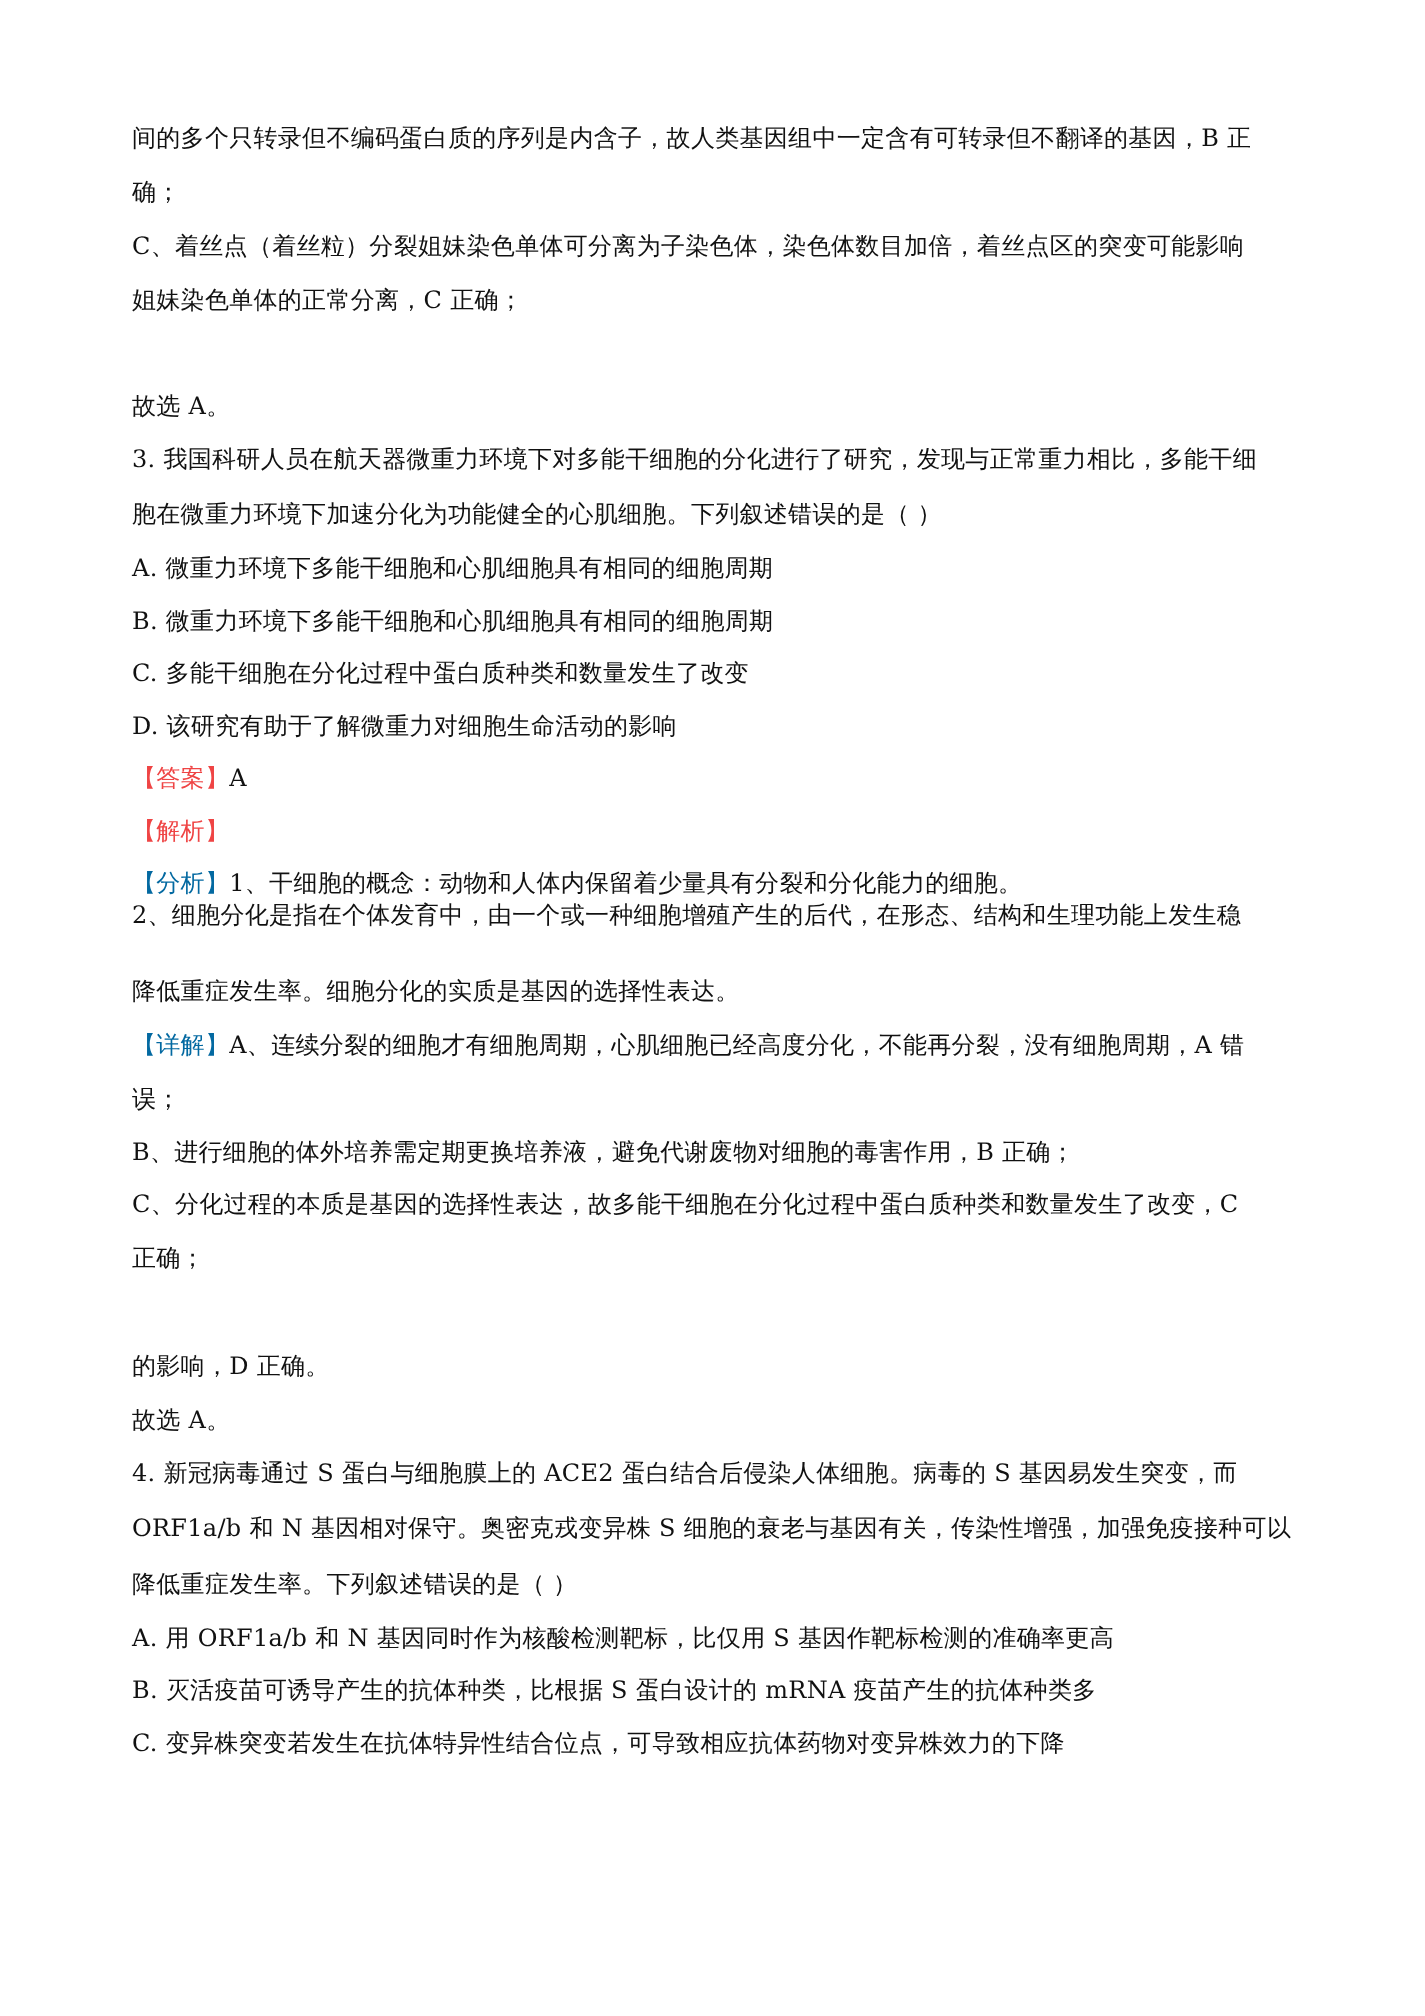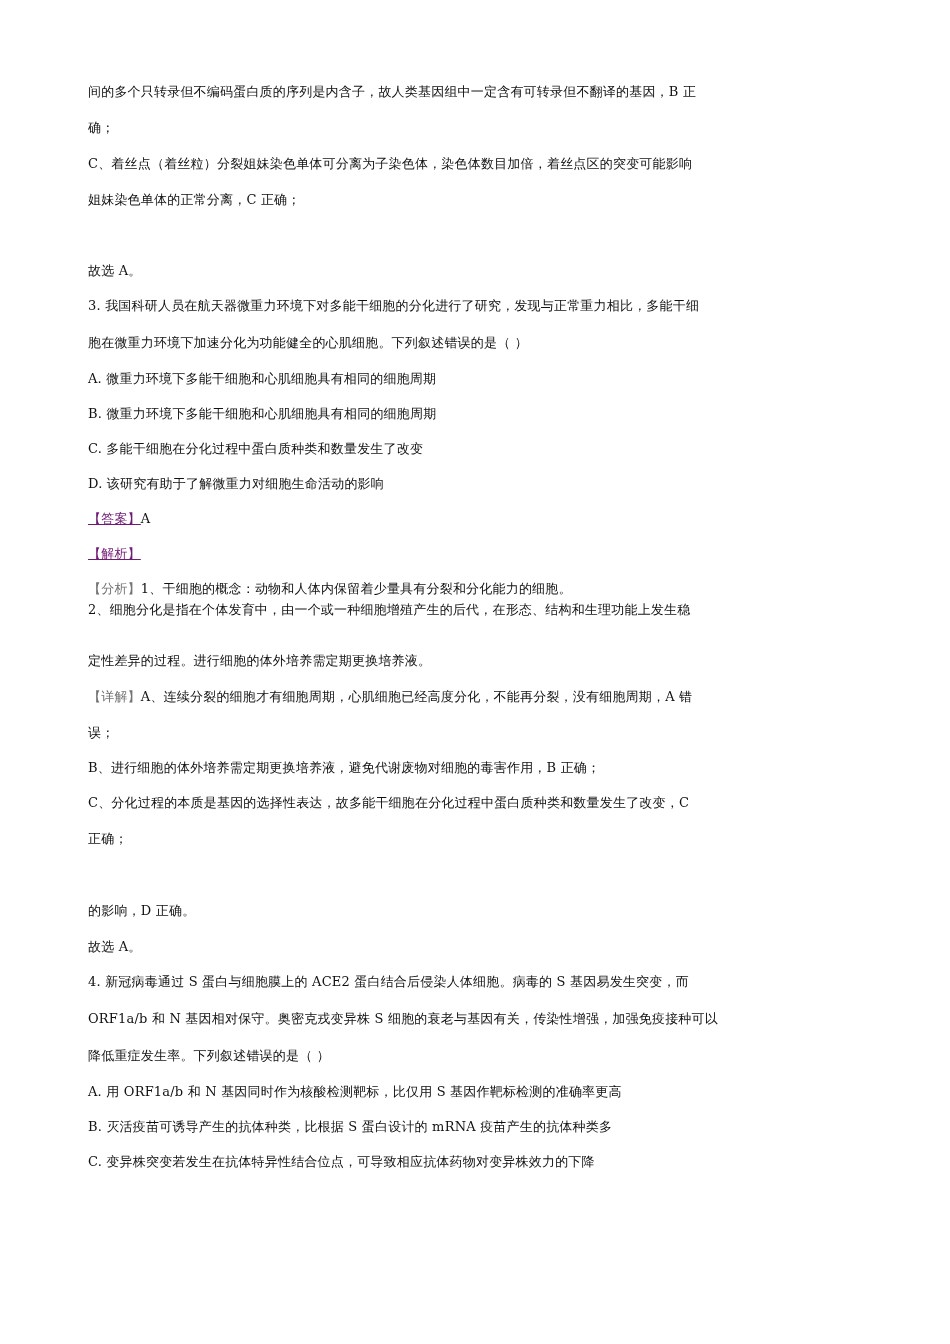"间的多个只转录但不编码蛋白质的序列是内含子，故人类基因组中一定含有可转录但不翻译" .line { font-size: 13px -> 16px }
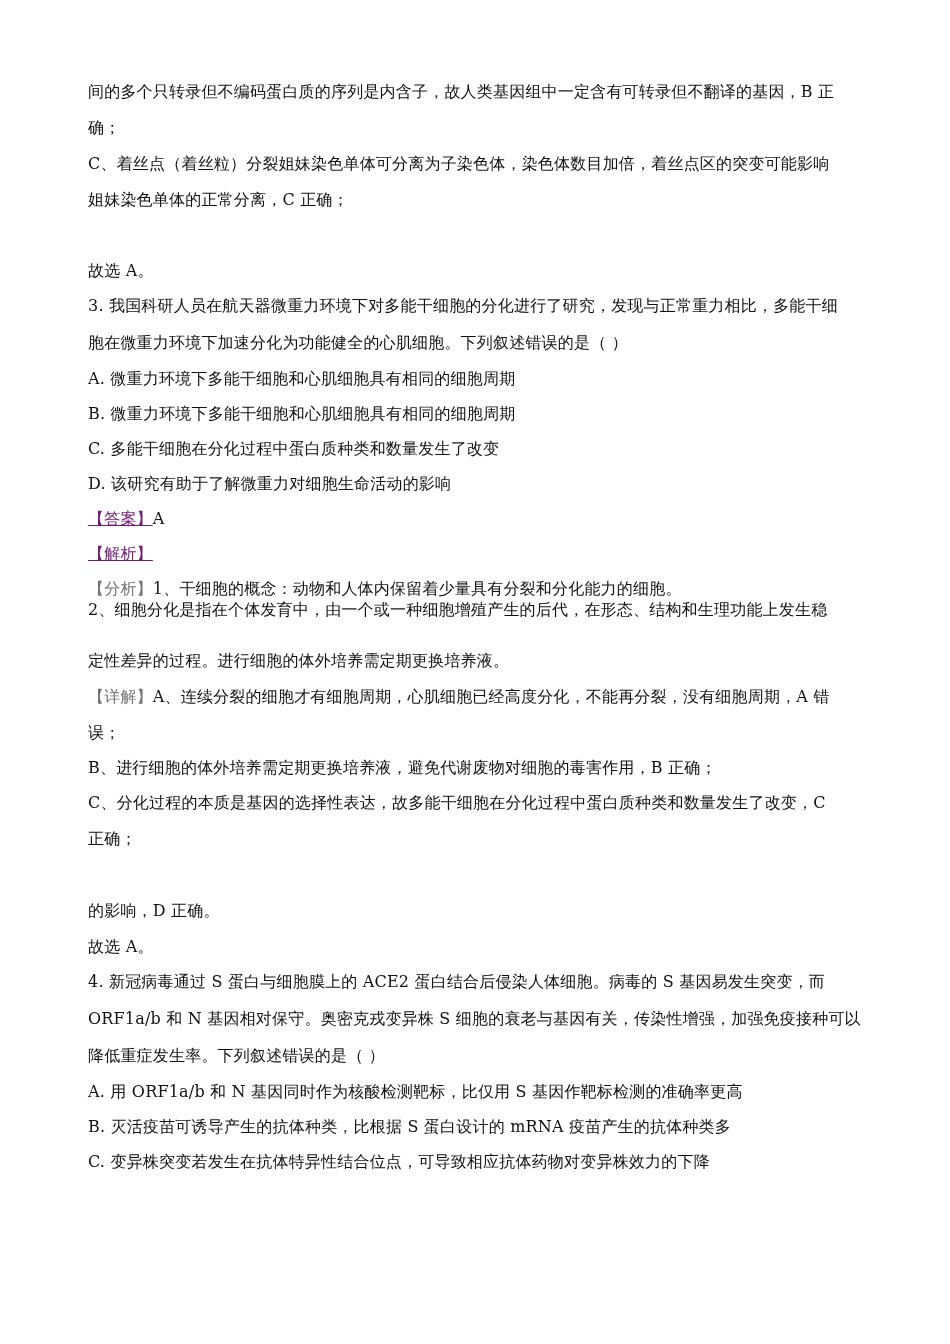"【答案】" .tag-blue { color: #701a75 -> #ef4444; text-decoration: underline -> none }
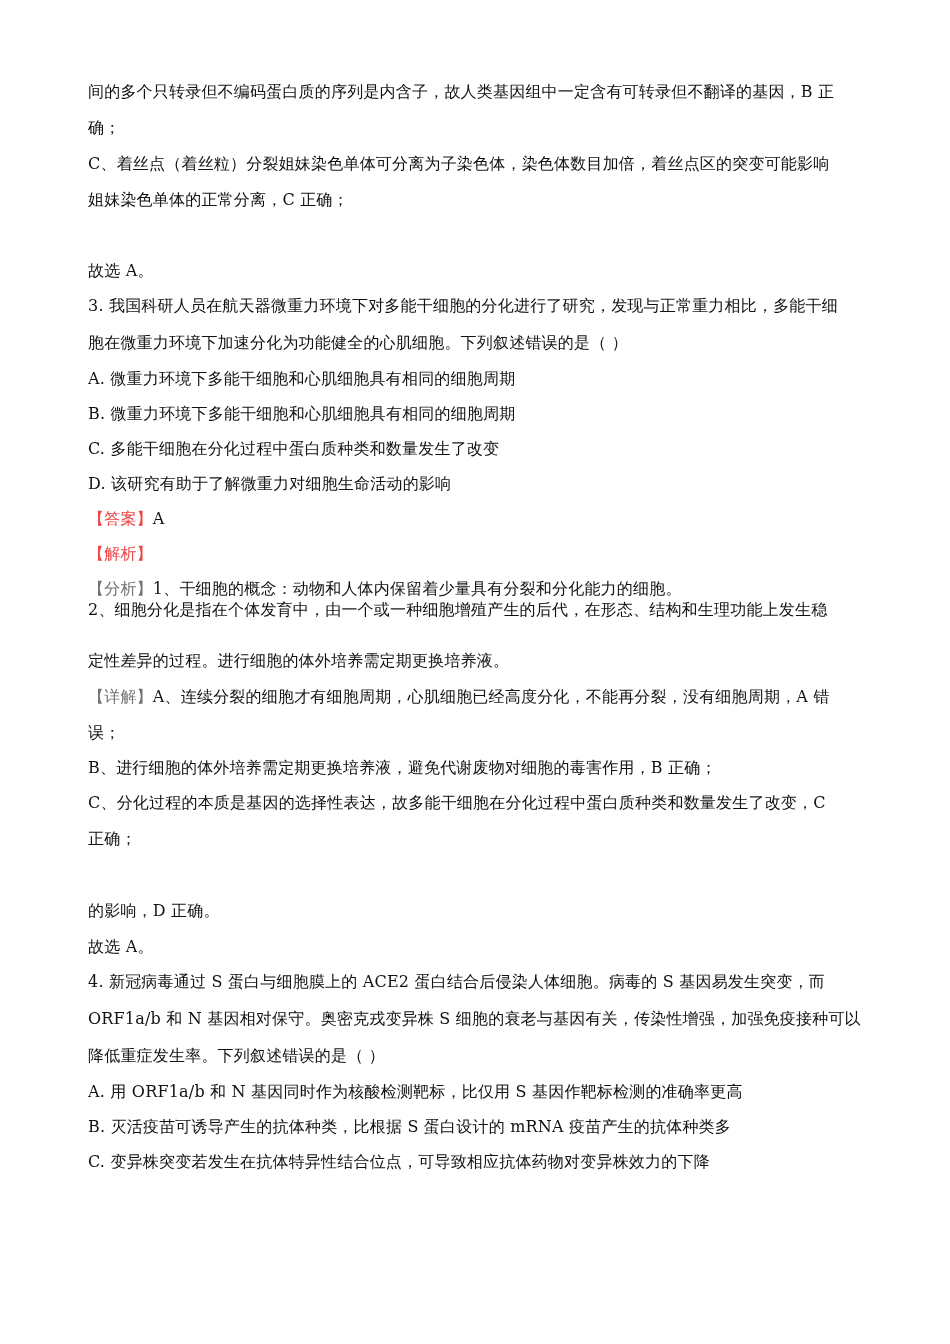"【分析】" .tag-black { color: #737373 -> #0369a1 }
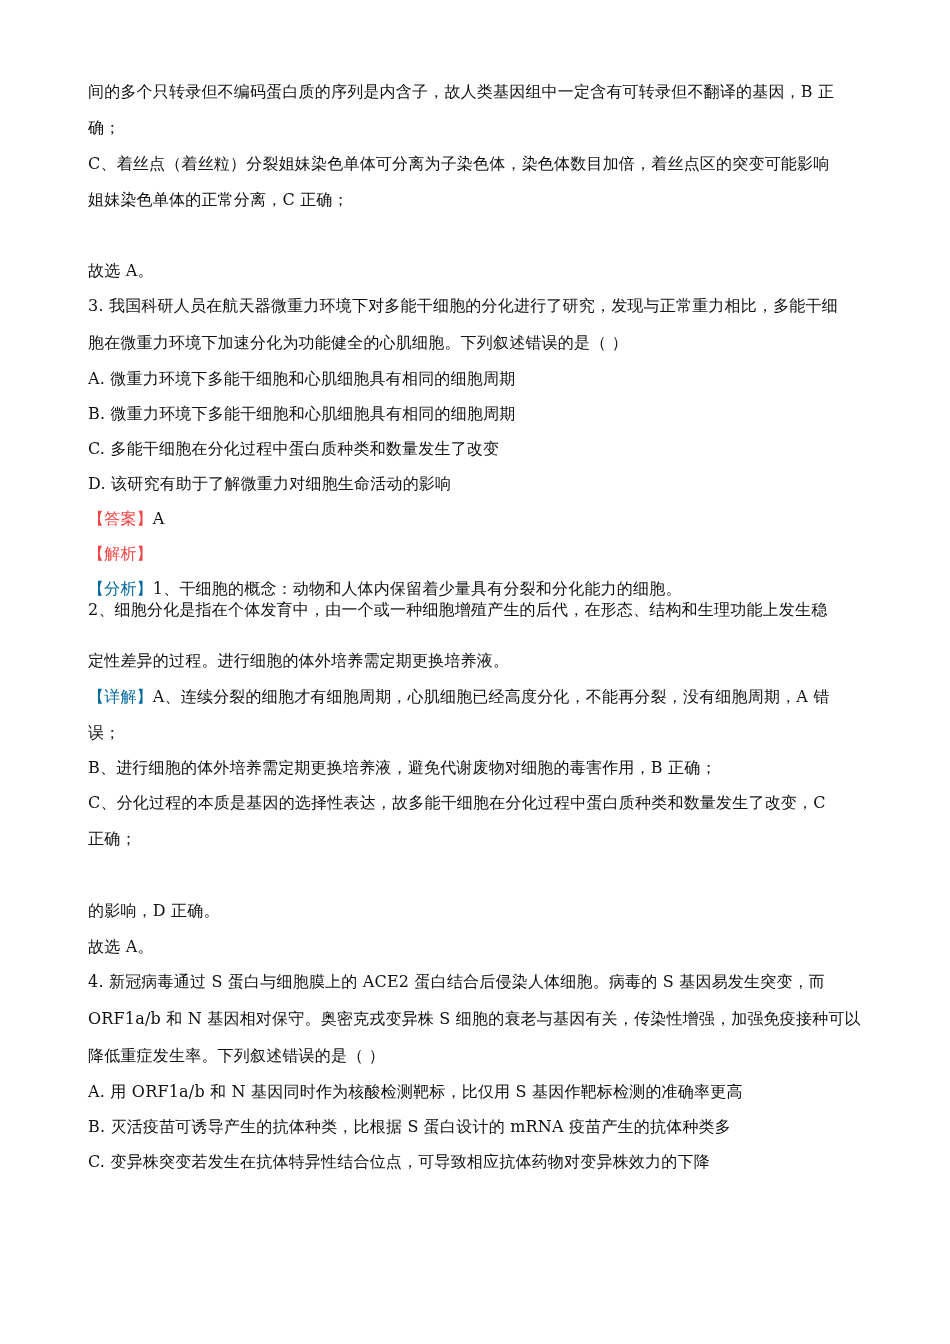"定性差异的过程。进行细胞的体外培养需定期更换培养液。" div.line { text: 定性差异的过程。进行细胞的体外培养需定期更换培养液 -> 降低重症发生率。细胞分化的实质是基因的选择性表达 }
